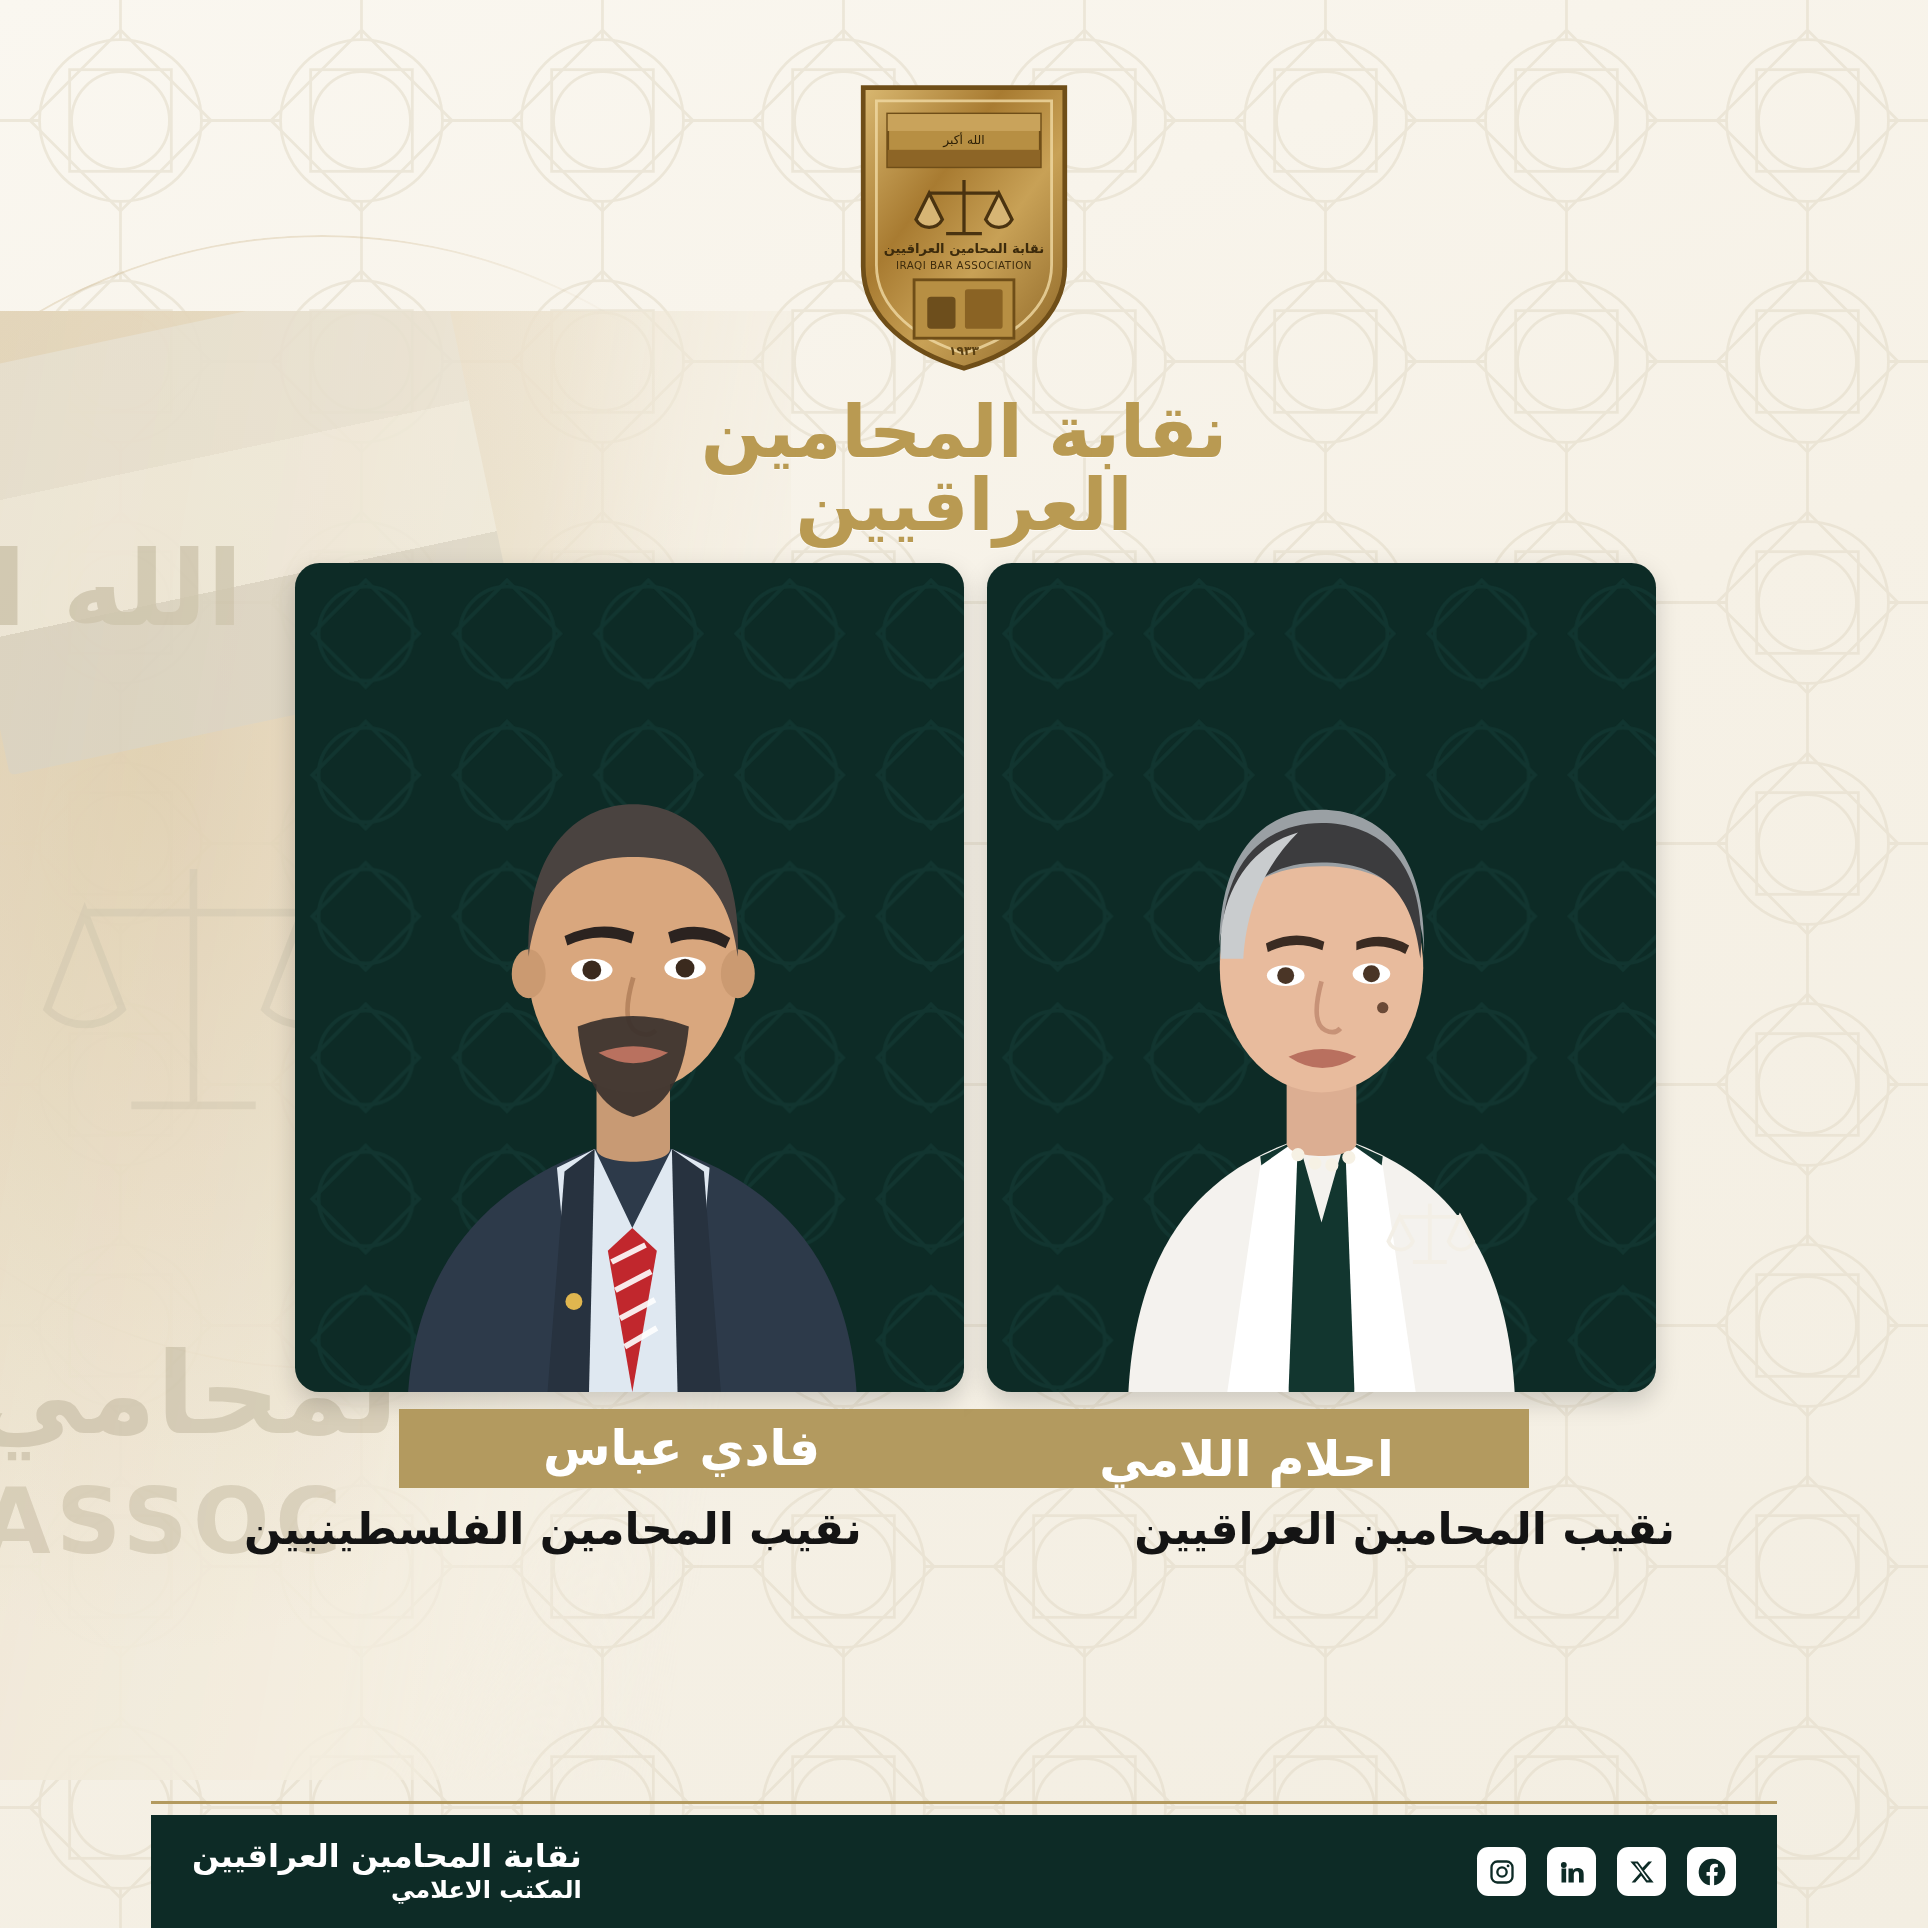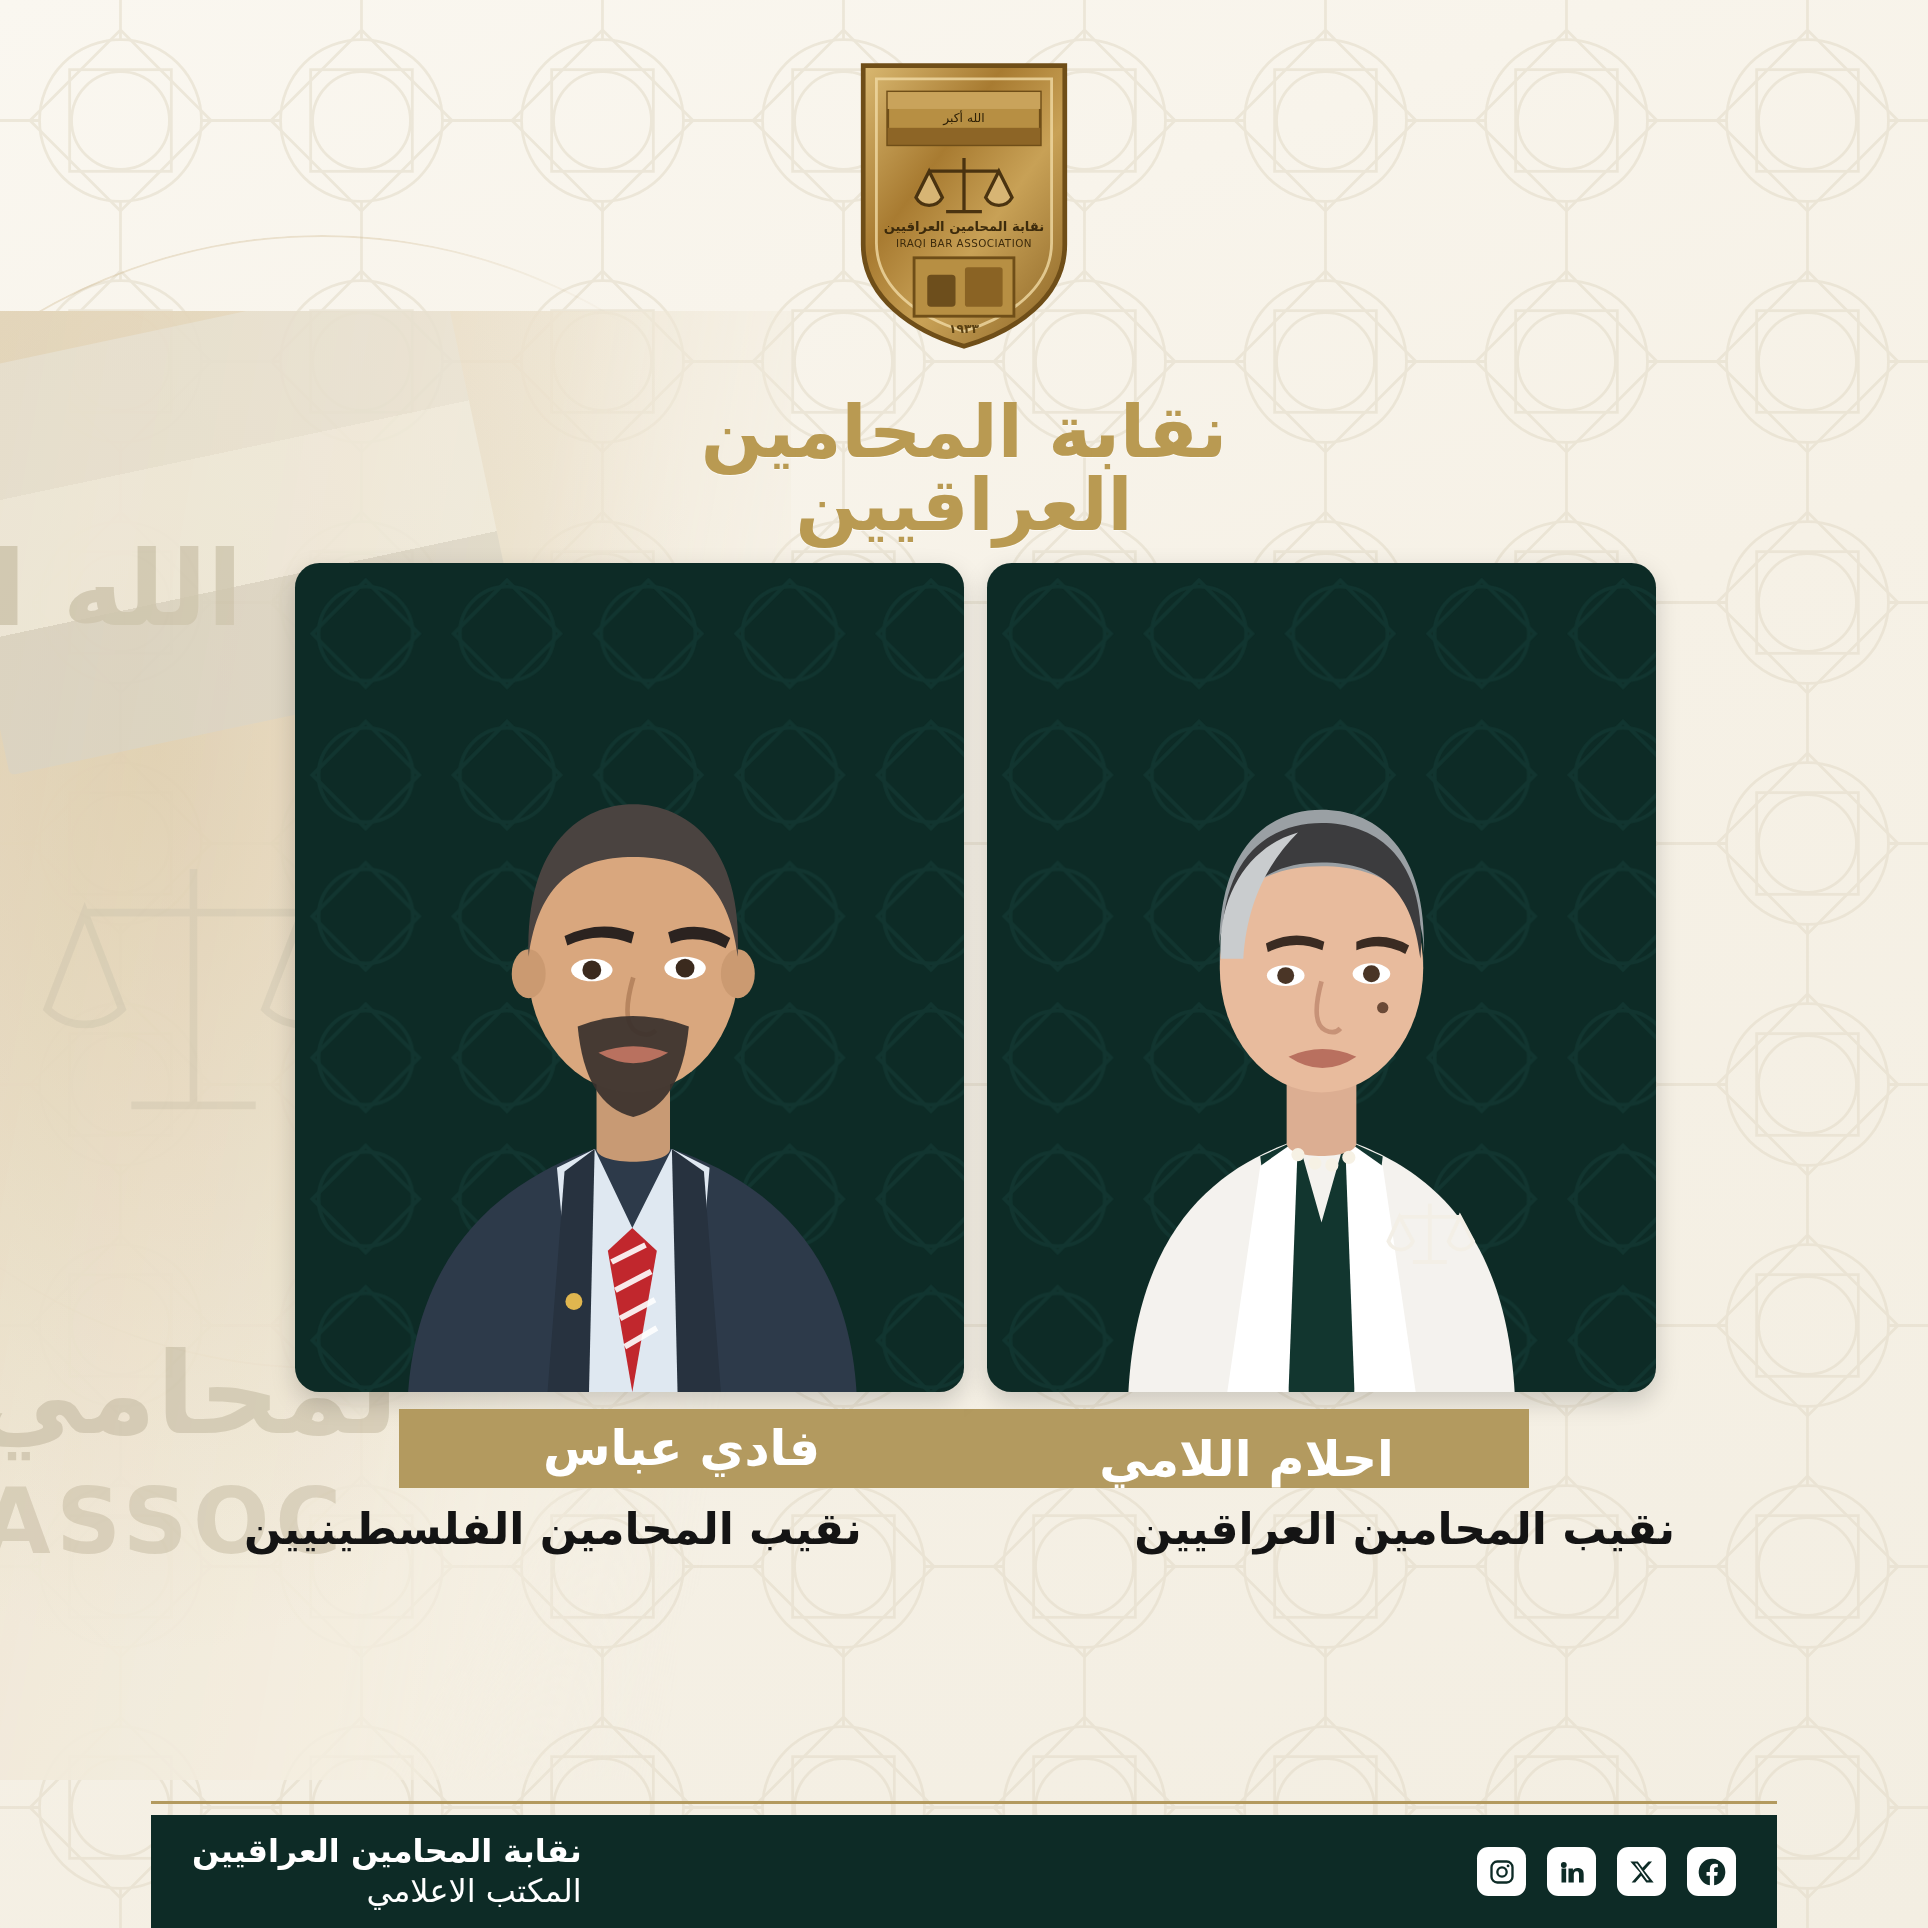"الله أكبر" .crest-wrap { top: 60px -> 82px }
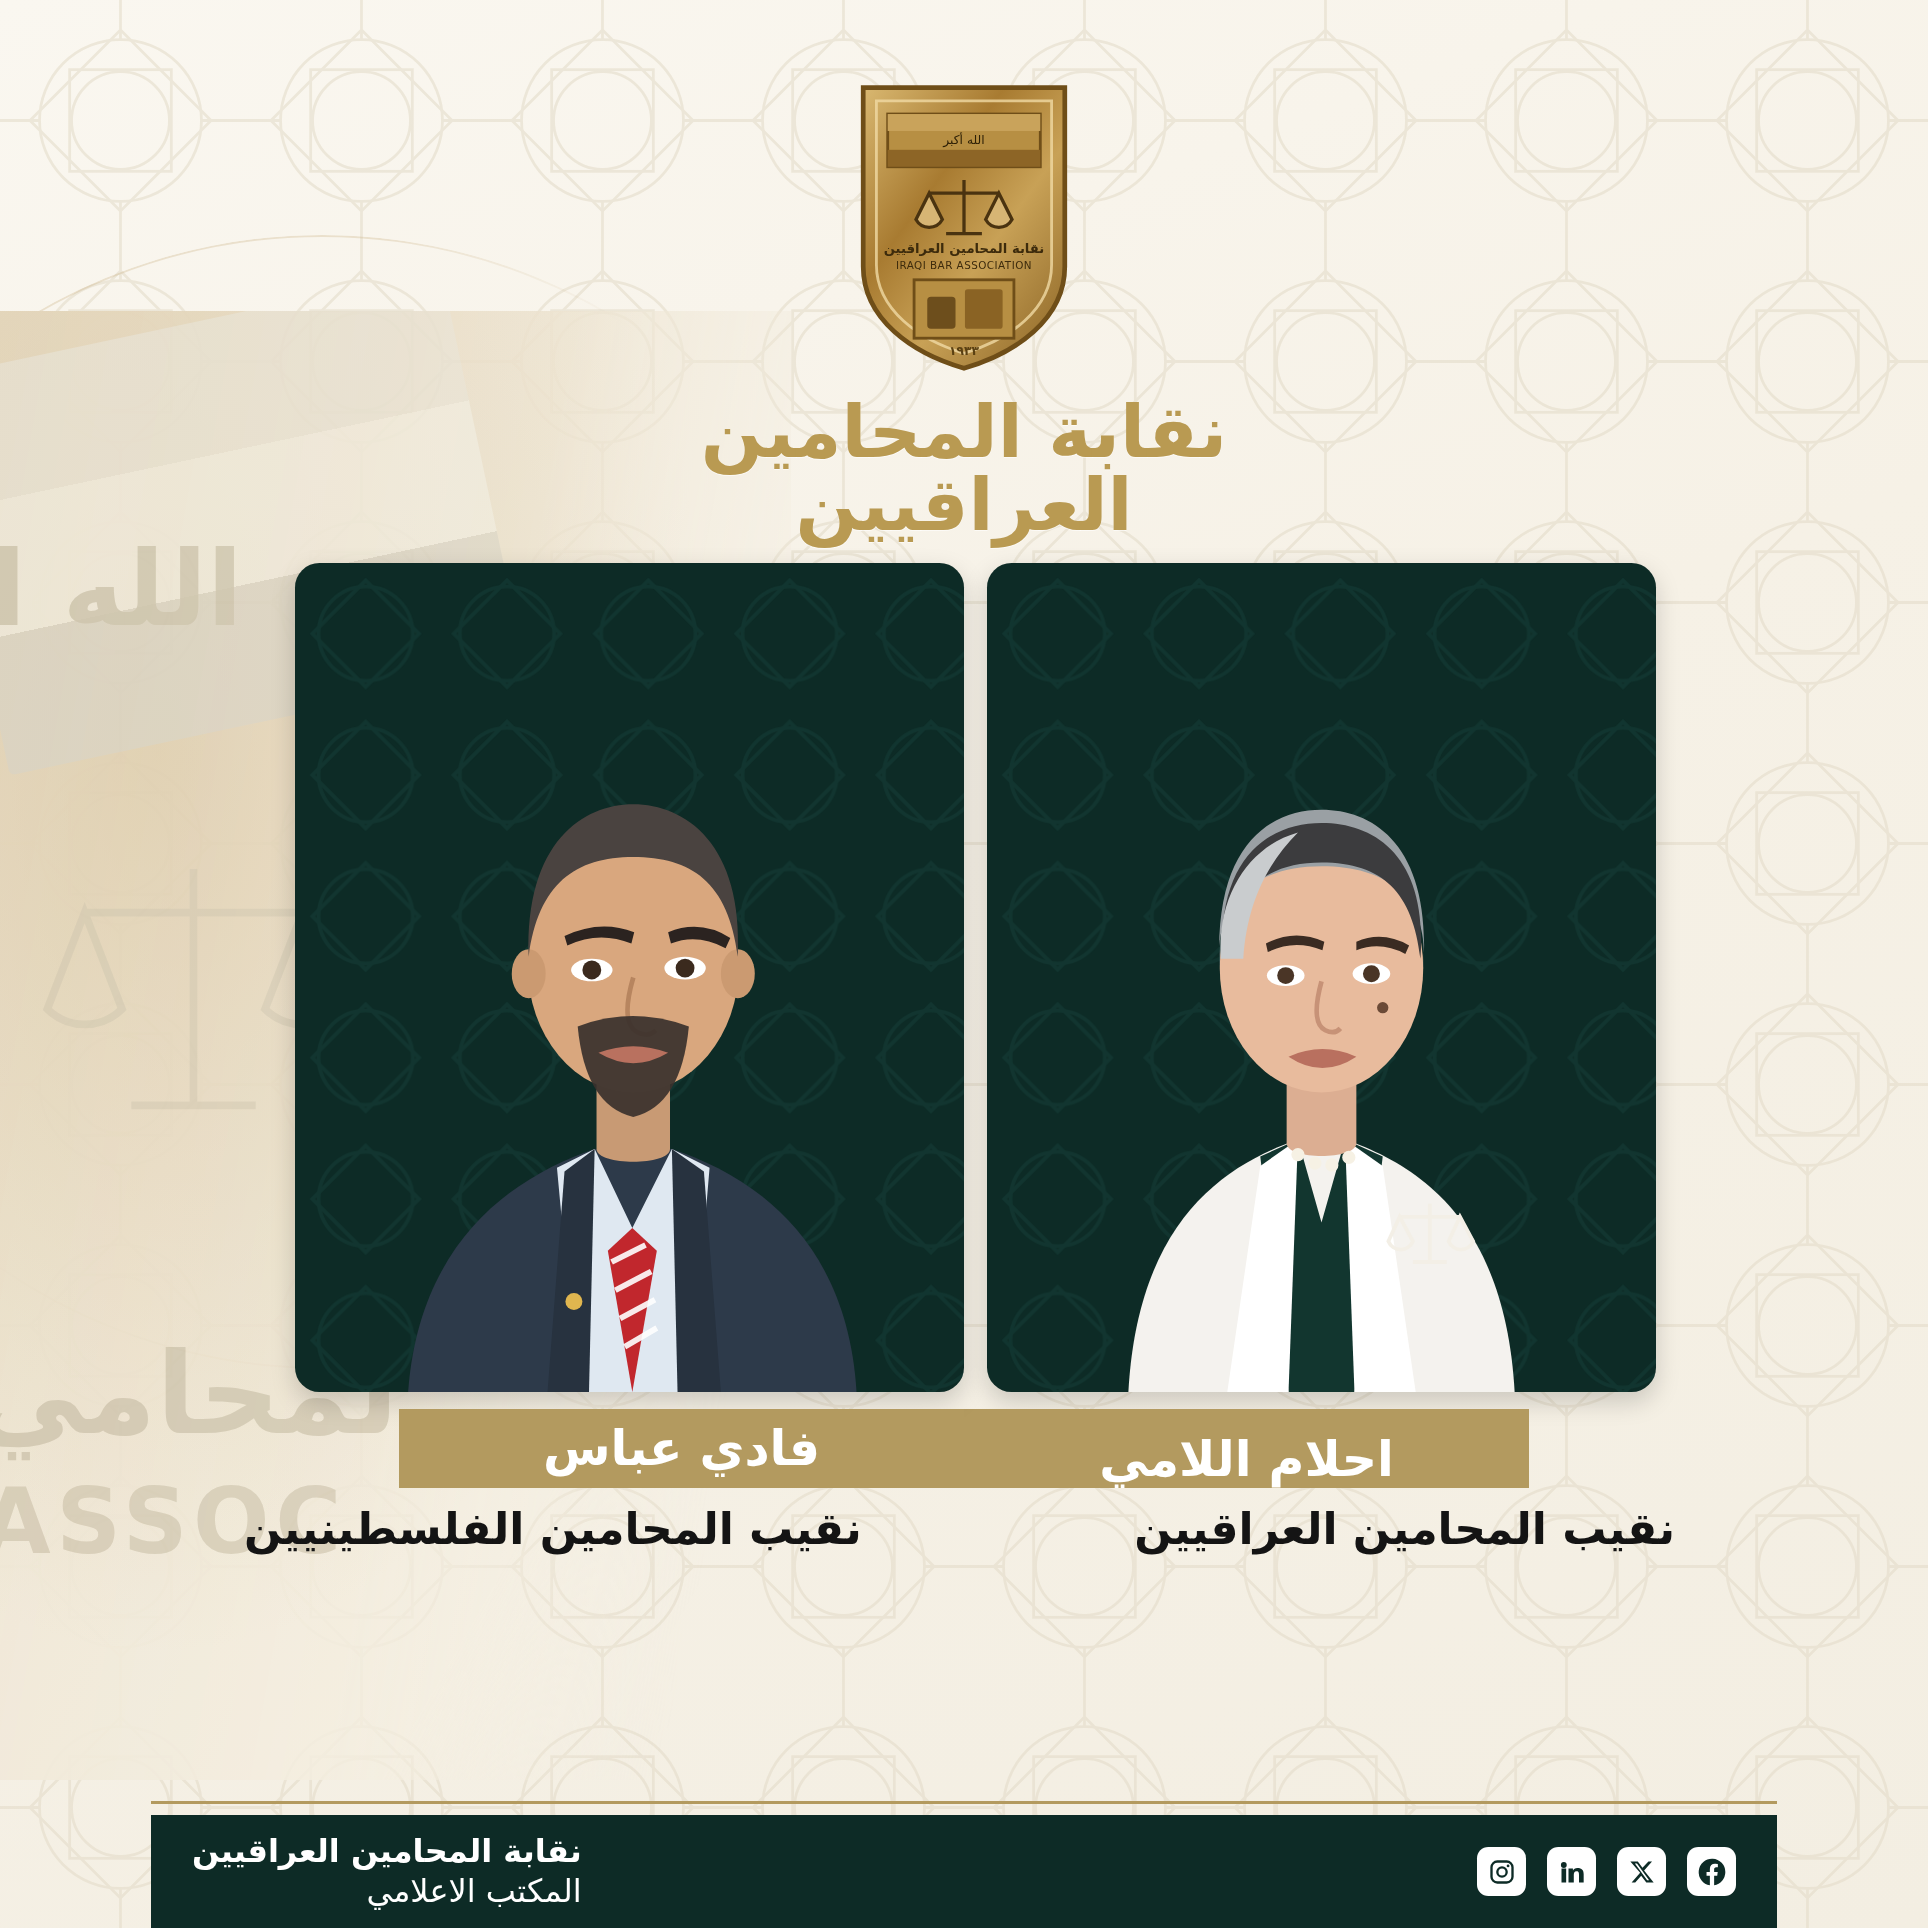"المكتب الاعلامي" .footer-text .l2 { font-size: 32px -> 24px; font-weight: 400 -> 700 }
